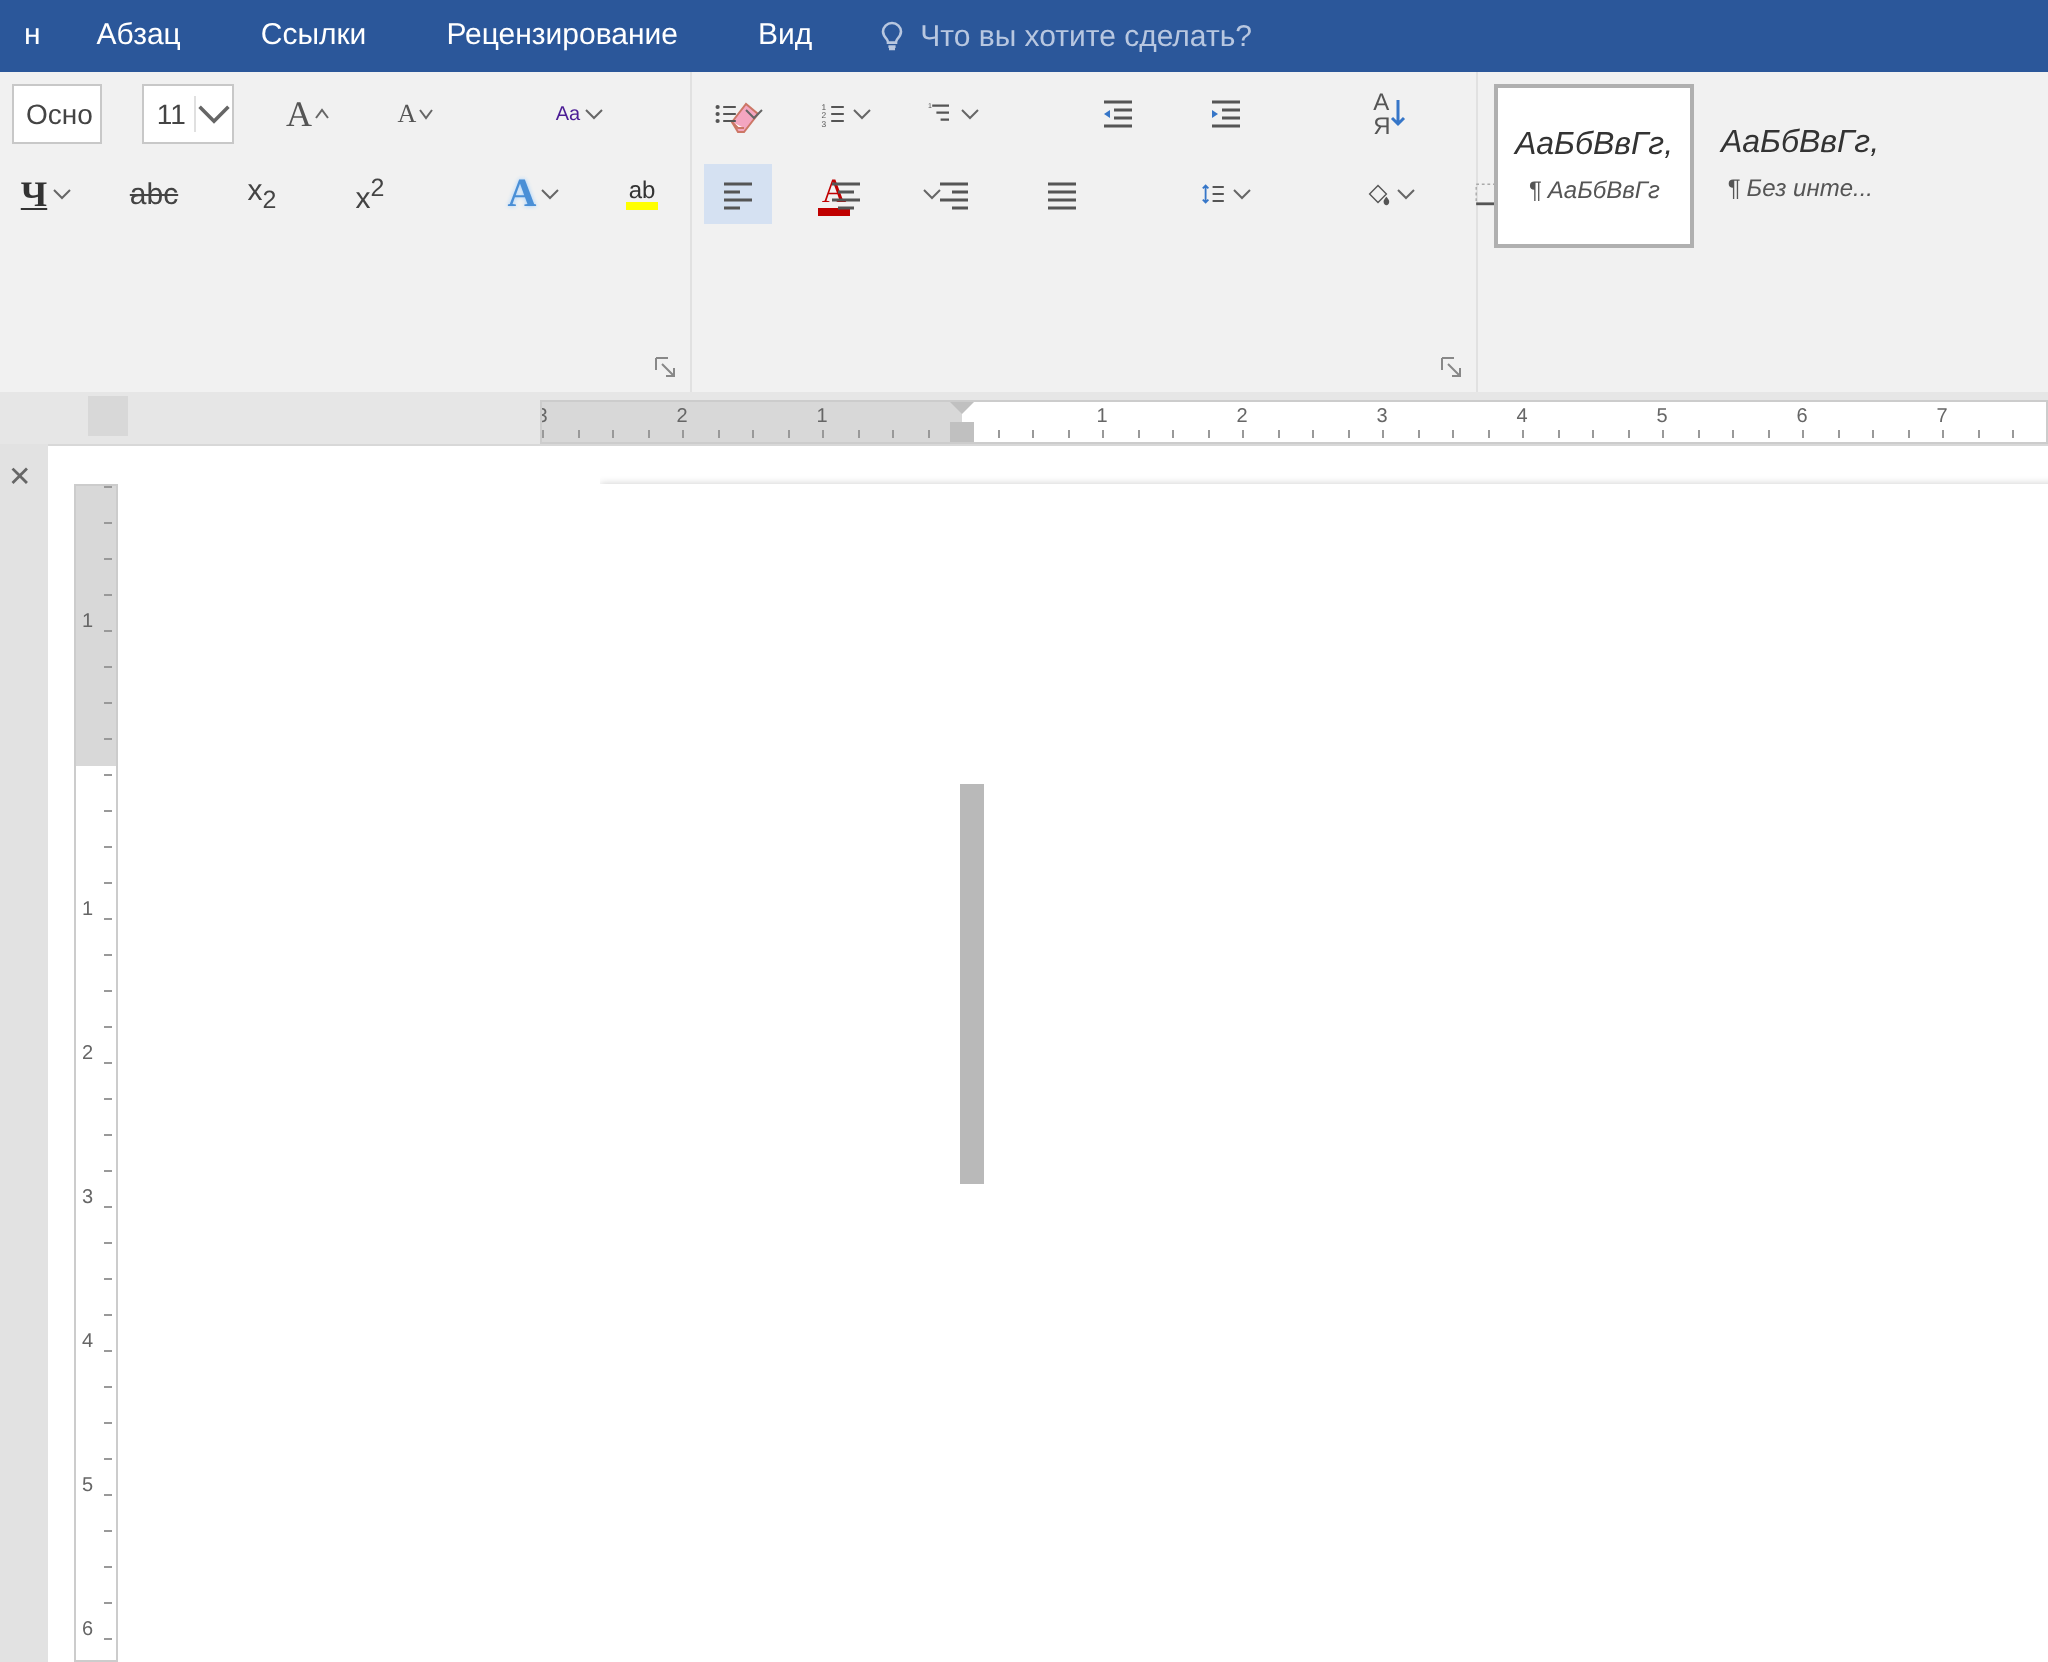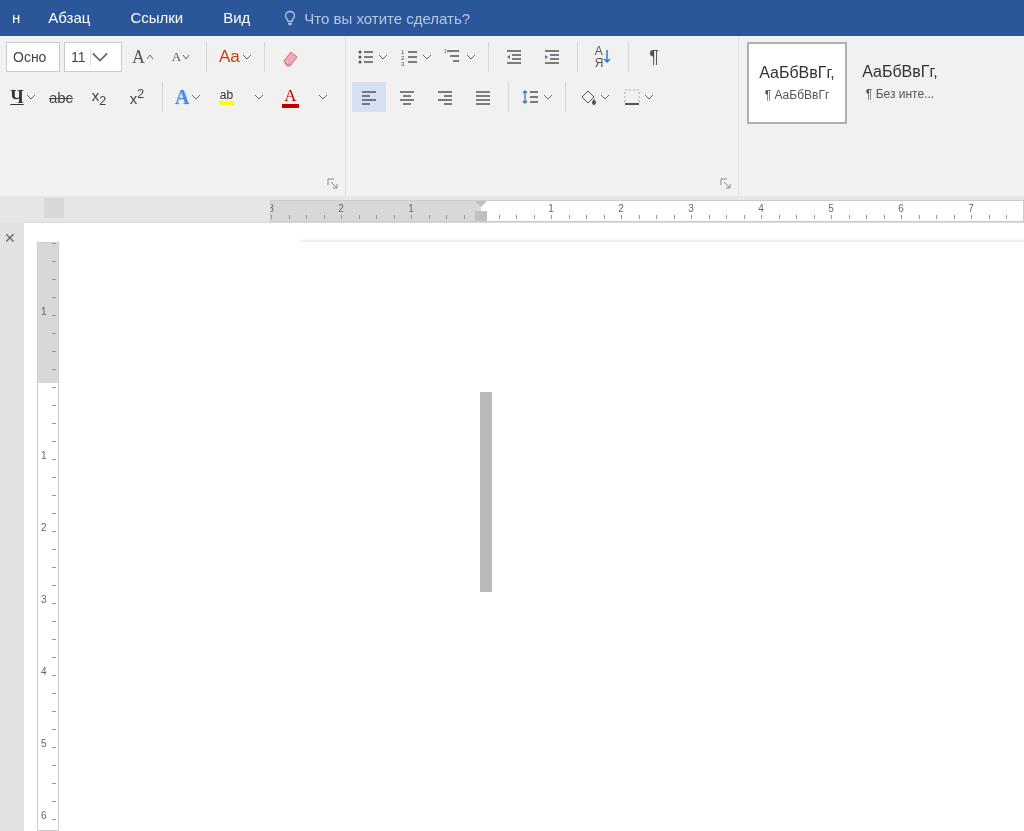"Рецензирование" div.tab { html: none -> <div>Рецензирование</div> }
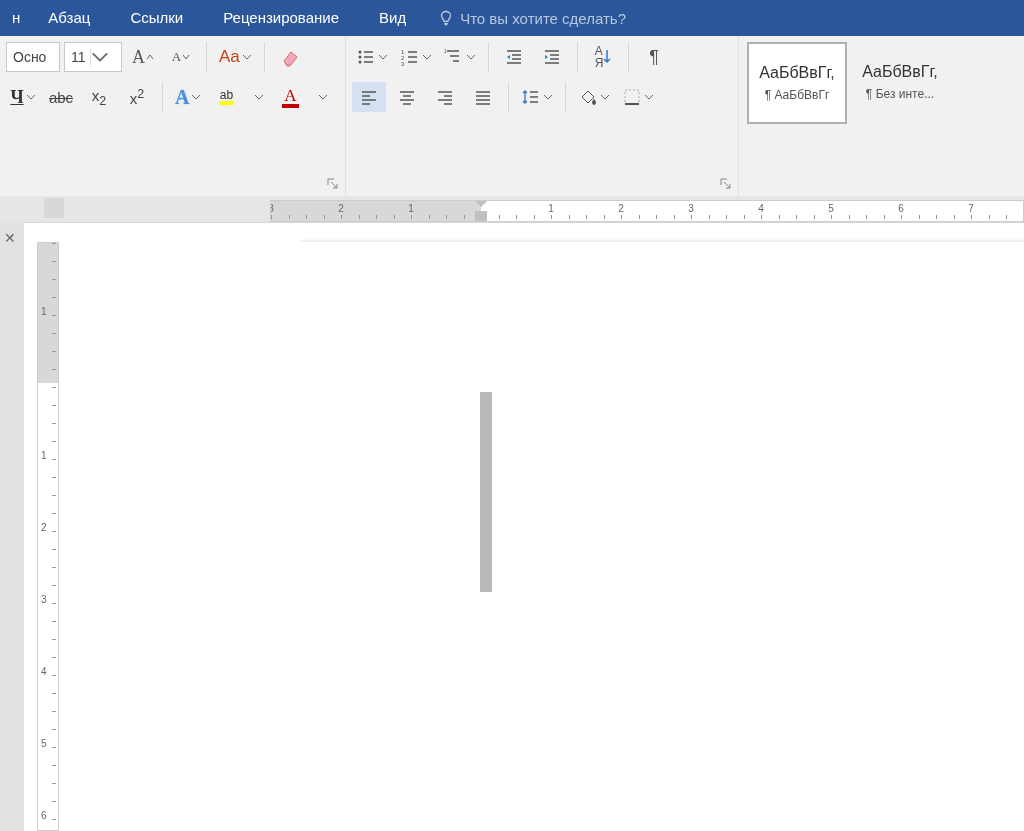"Осно" .row { gap: 4px -> 20px }
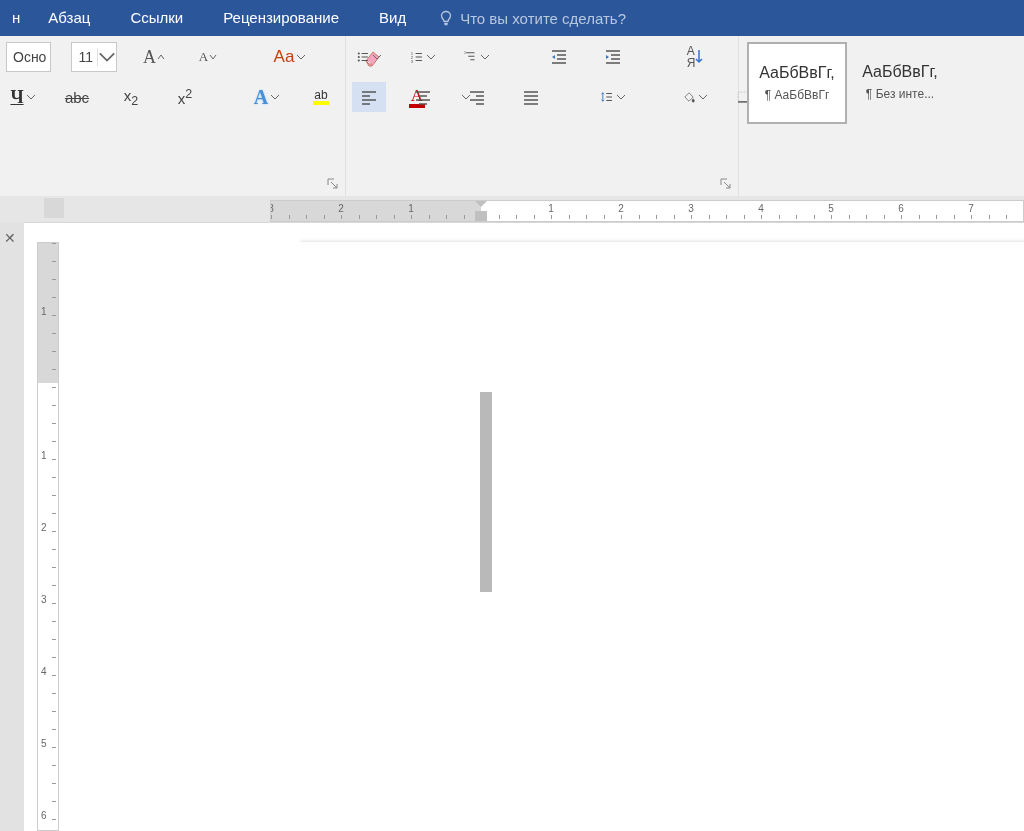"Aa" span { color: #c2410c -> #4c1d95; font-size: 17px -> 10px }
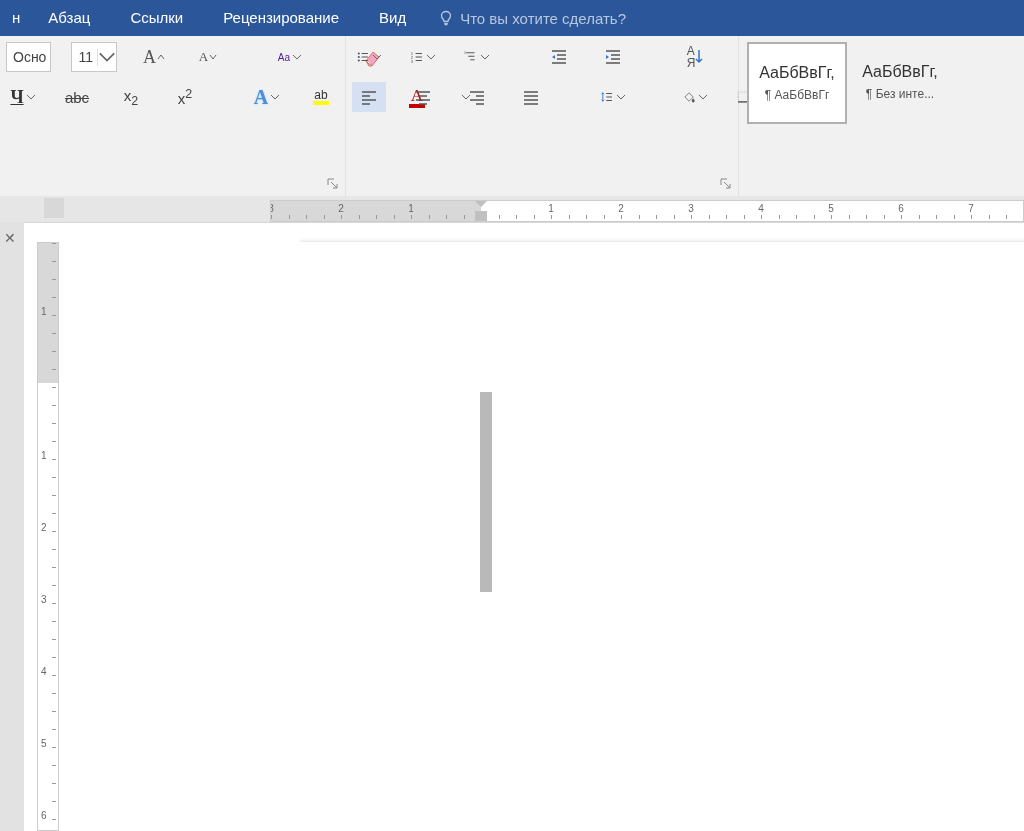"АаБбВвГг," div.ribbon-group { font-style: none -> italic }
